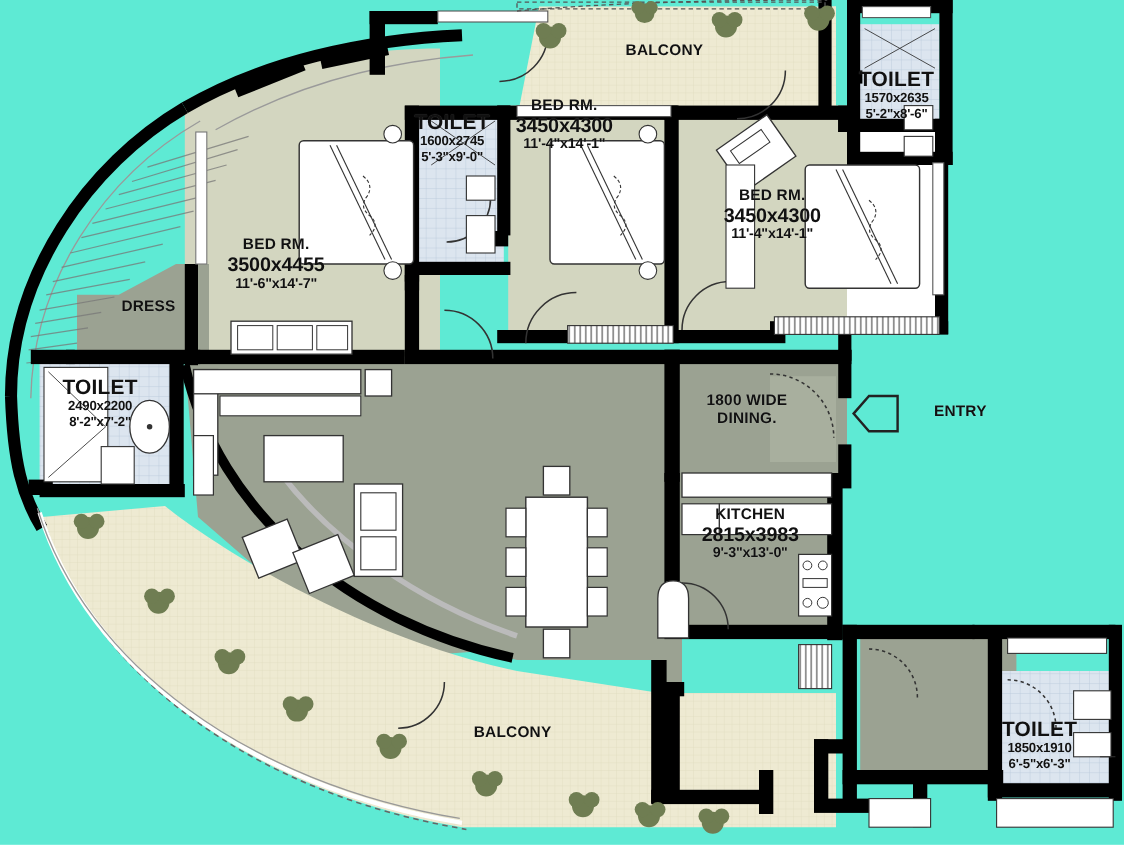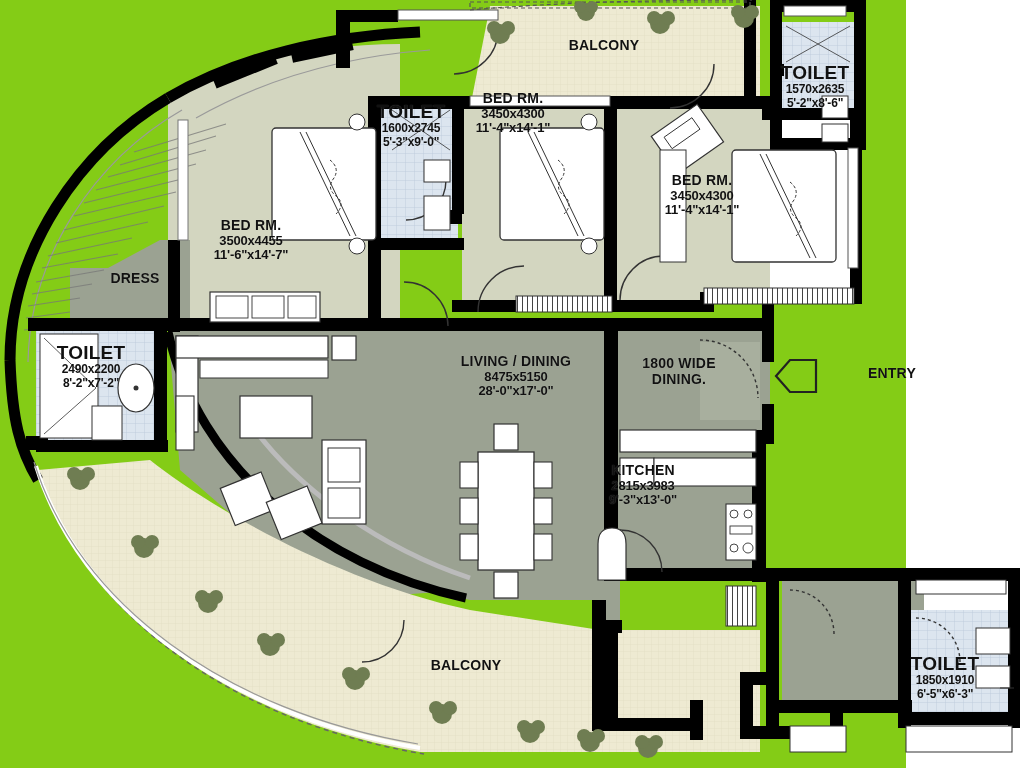"BALCONY" #plan { background: #84cc16 -> #5eead4; width: 906px -> 1022px }
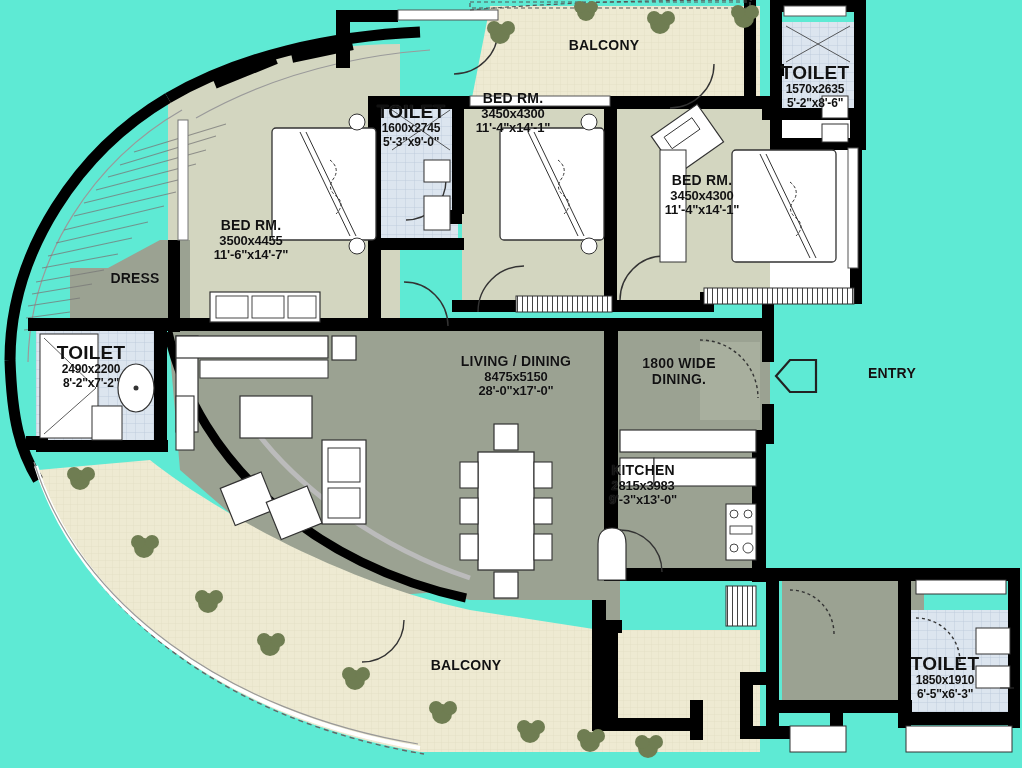"3450x4300" .lbl .d { font-size: 13px -> 18px }
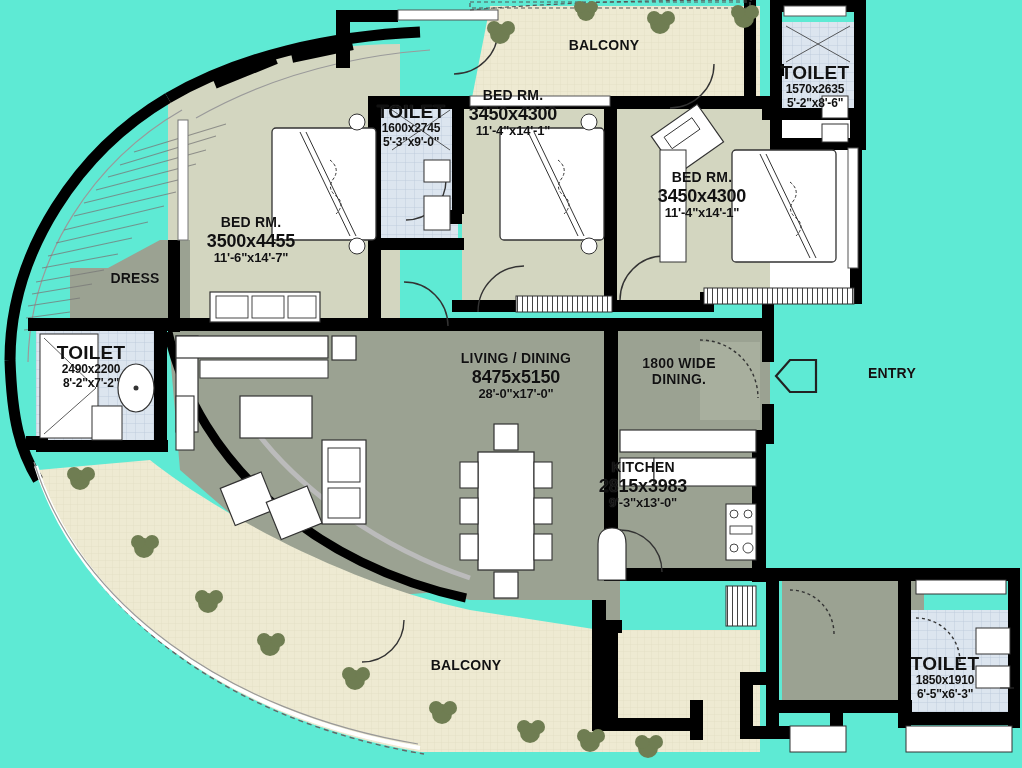"LIVING / DINING" div.lbl { html: <div> <span>LIVING / DINING</span> <span>8475x5150</span> <span>28'-0"x17'-0"</span> </div> -> none }
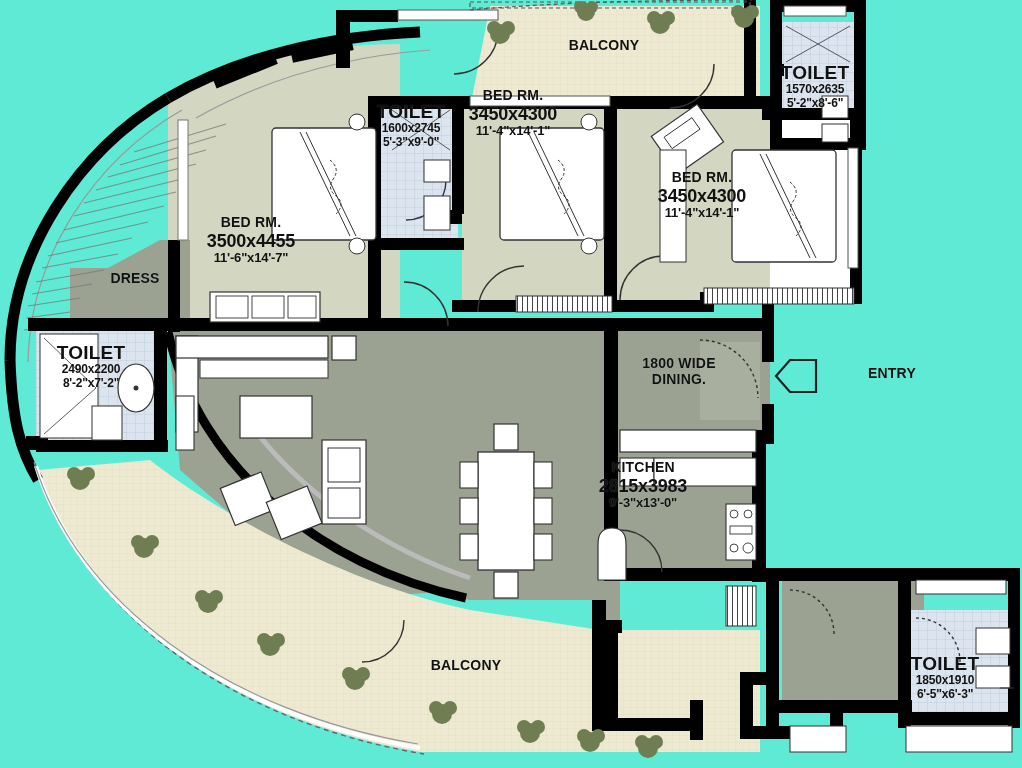"ENTRY" div.lbl { left: 868px -> 849px }
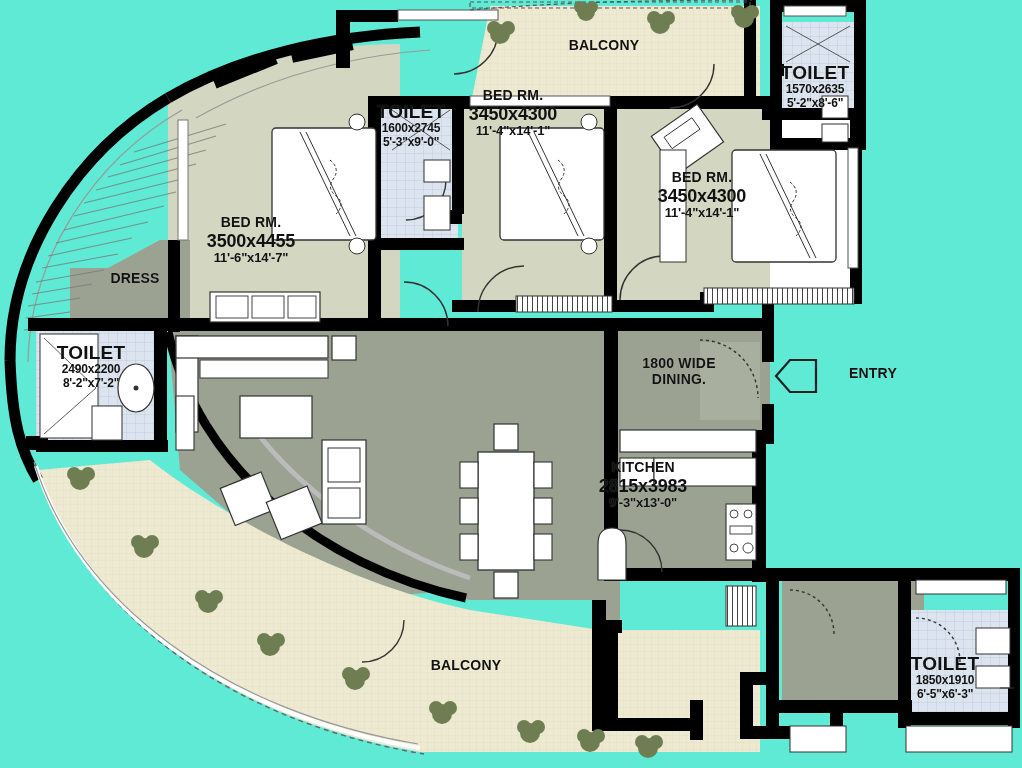"KITCHEN" div.lbl { left: 643px -> 682px }
